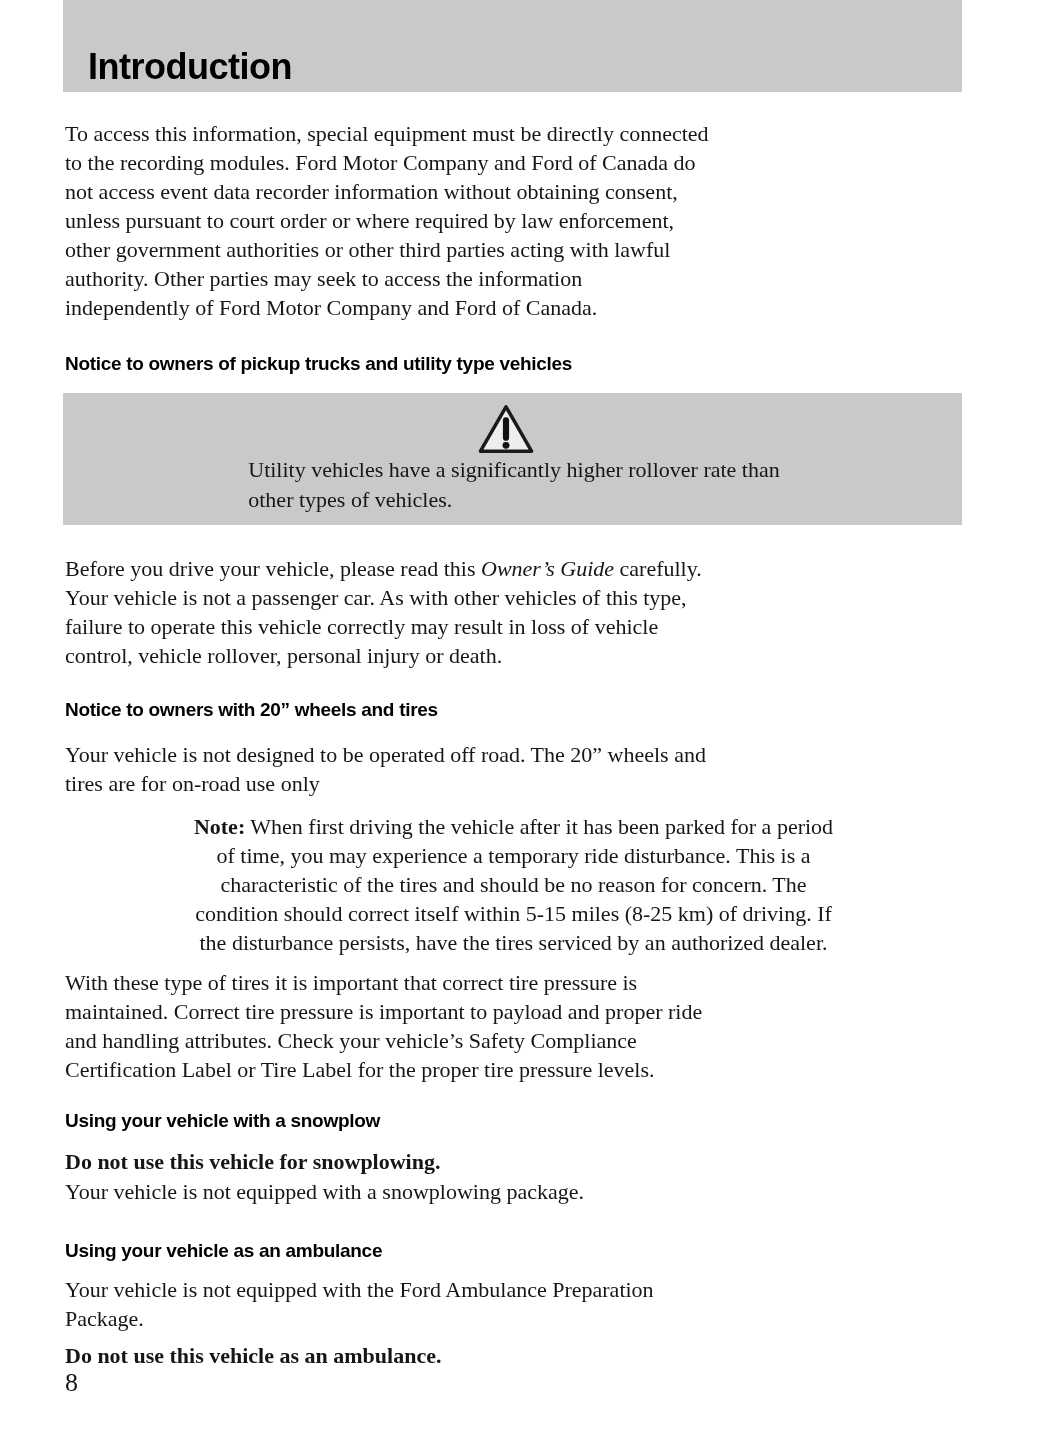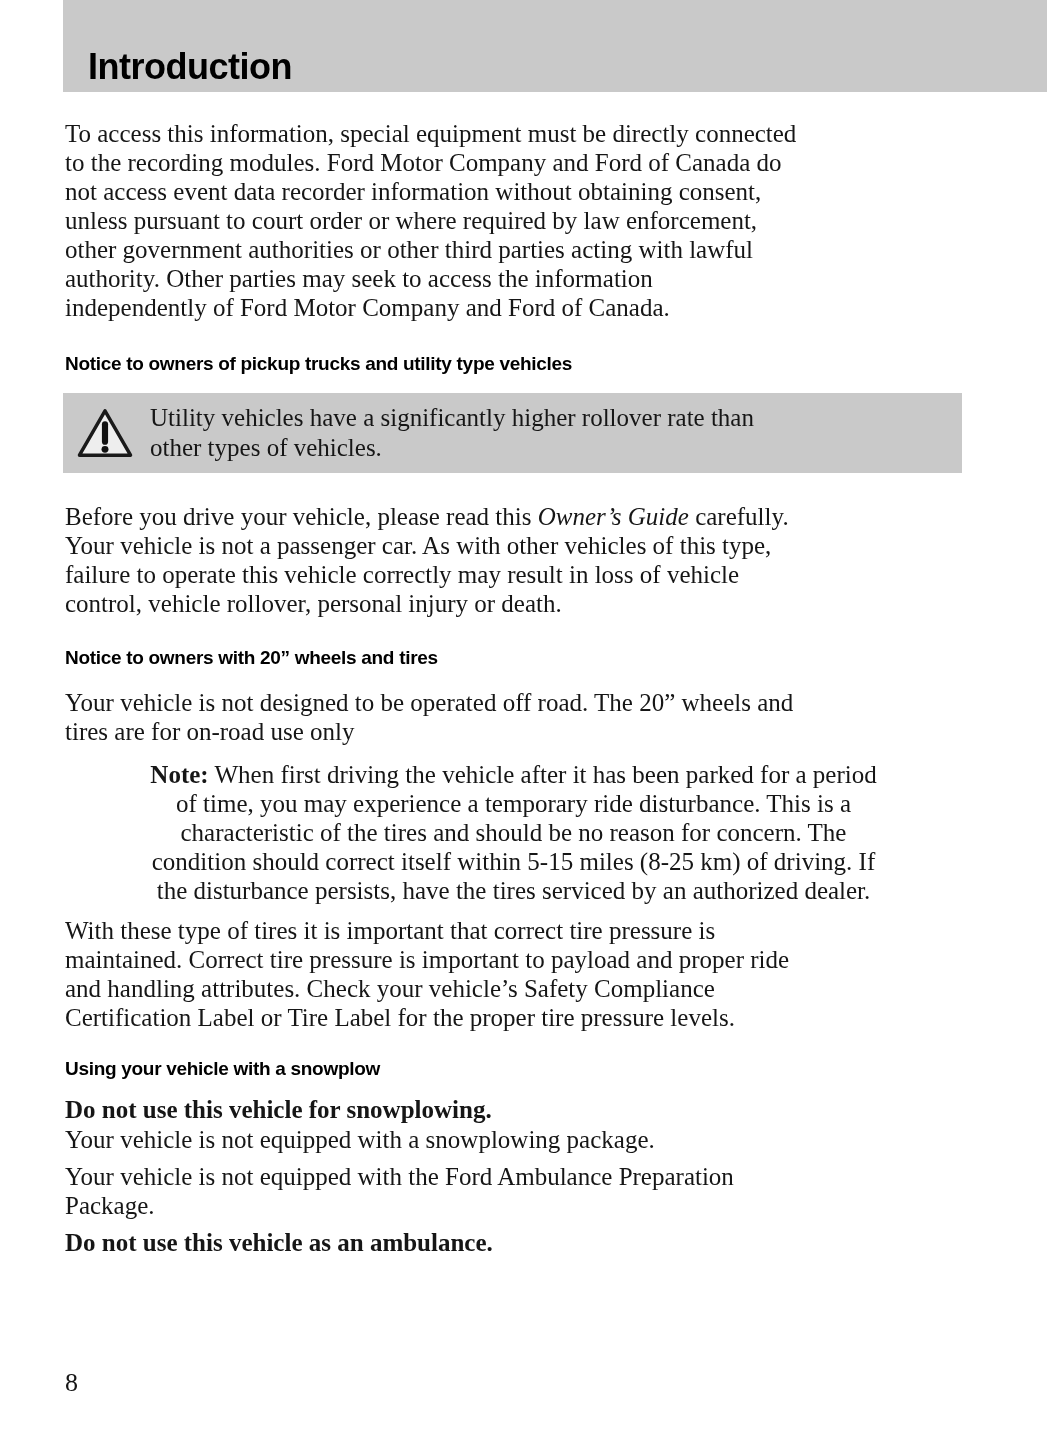"Introduction" .titlebar { width: 984px -> 899px }
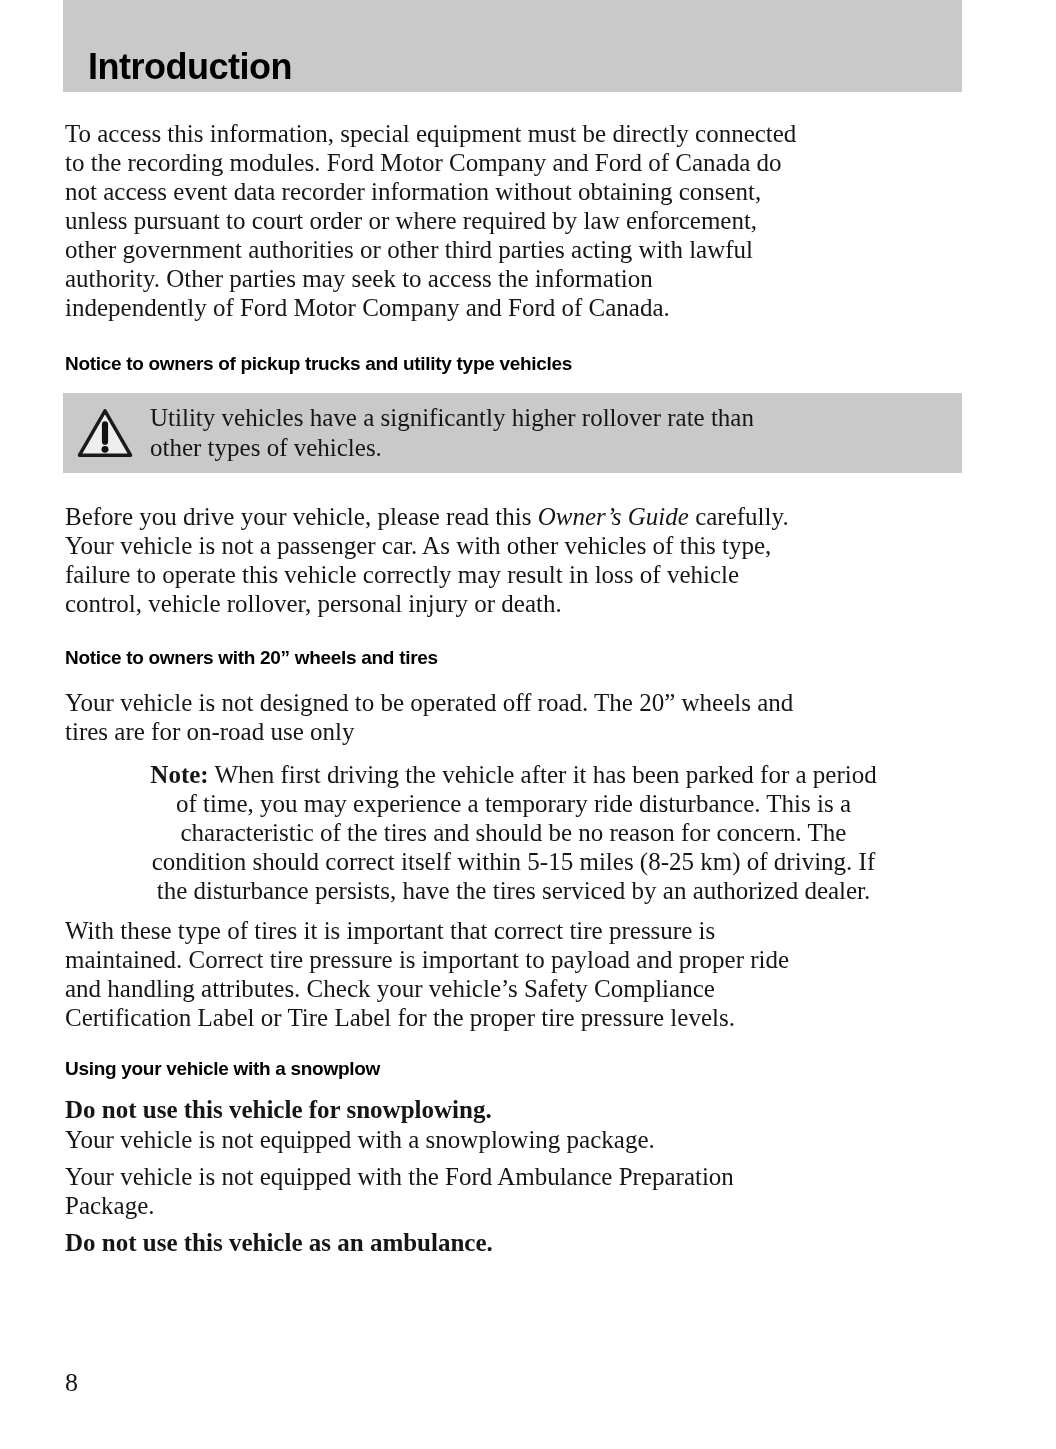"To access this information, special" p.body { font-size: 25px -> 22px }
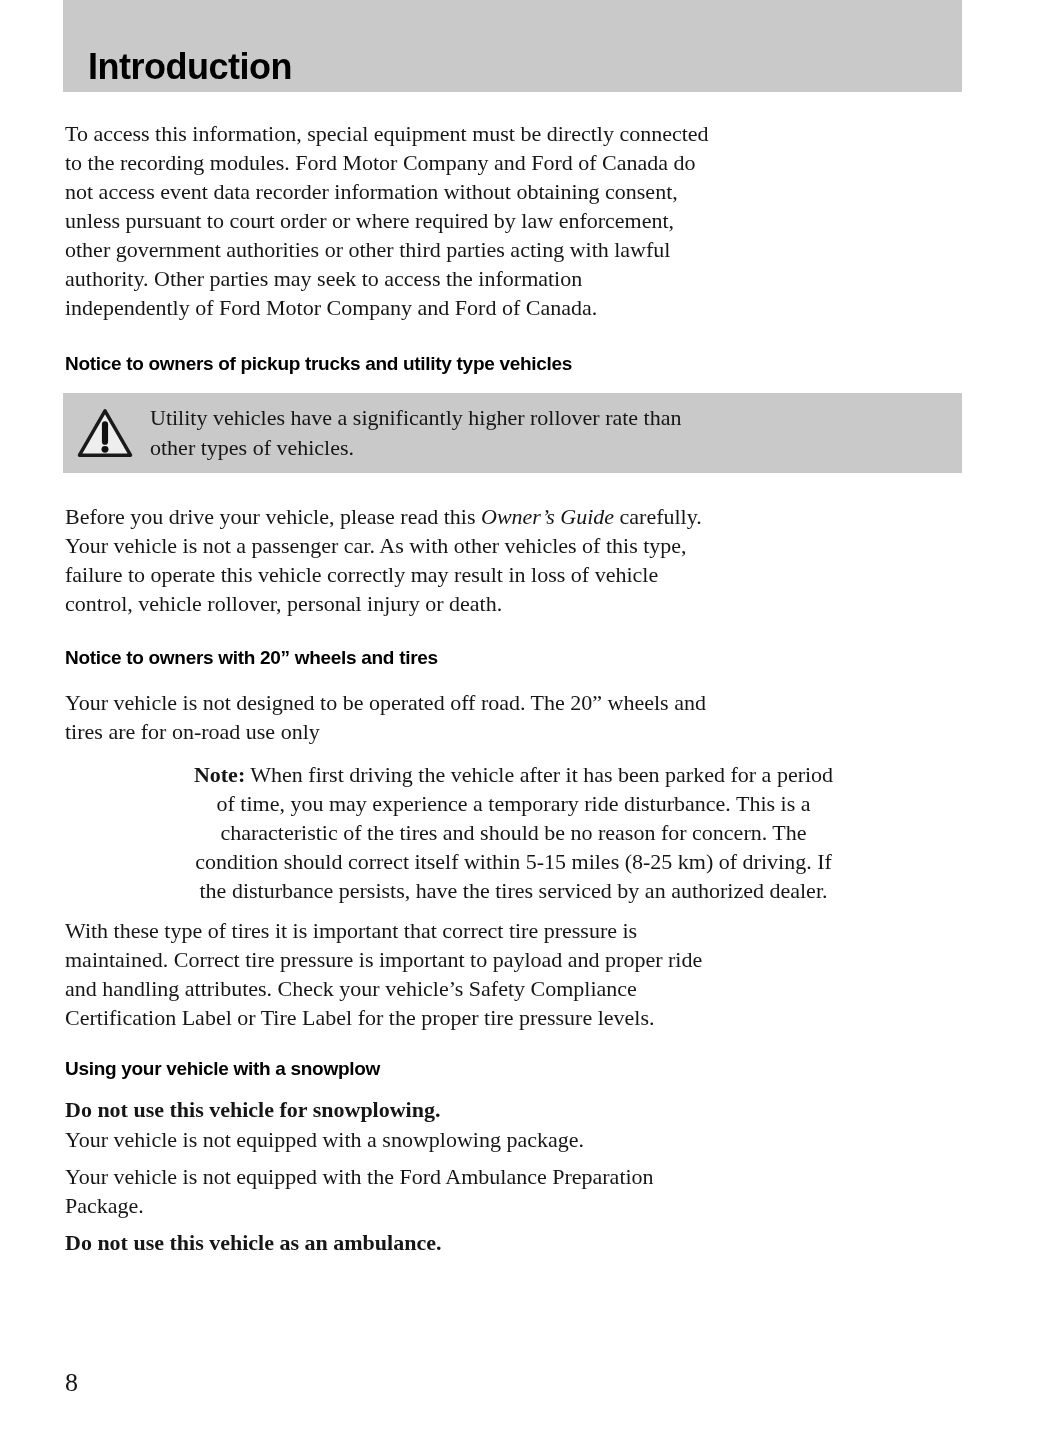"Utility vehicles have a significantly" .warning-box { flex-direction: none -> column }
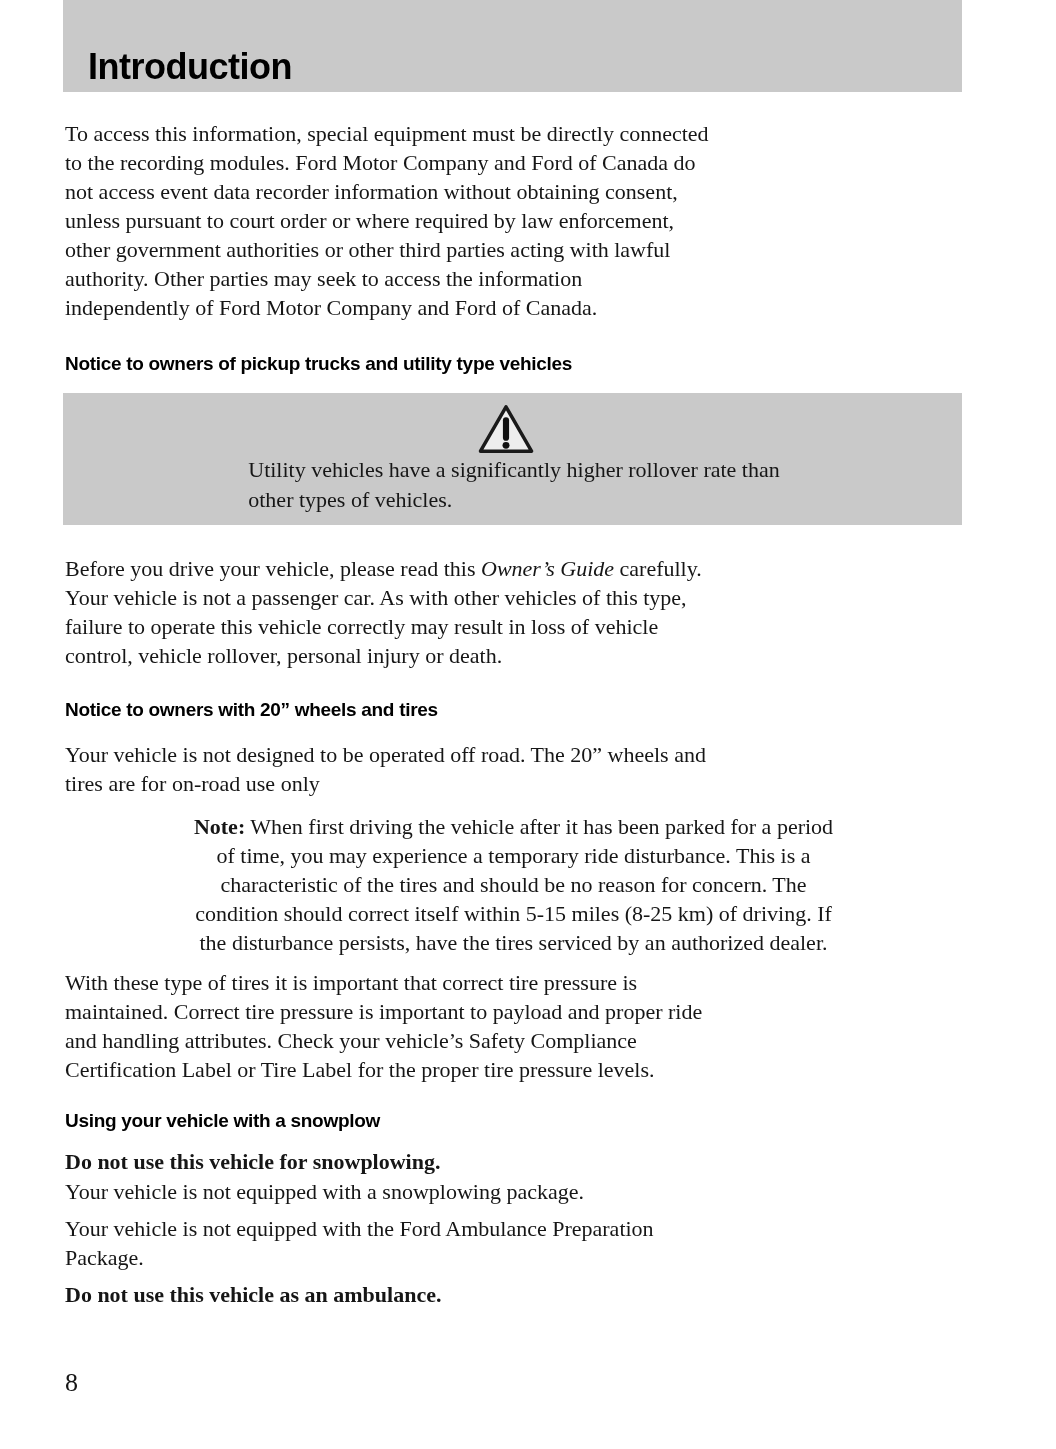"Using your vehicle as an" h2.sect { html: none -> <h2>Using your vehicle as an ambulance</h2> }
